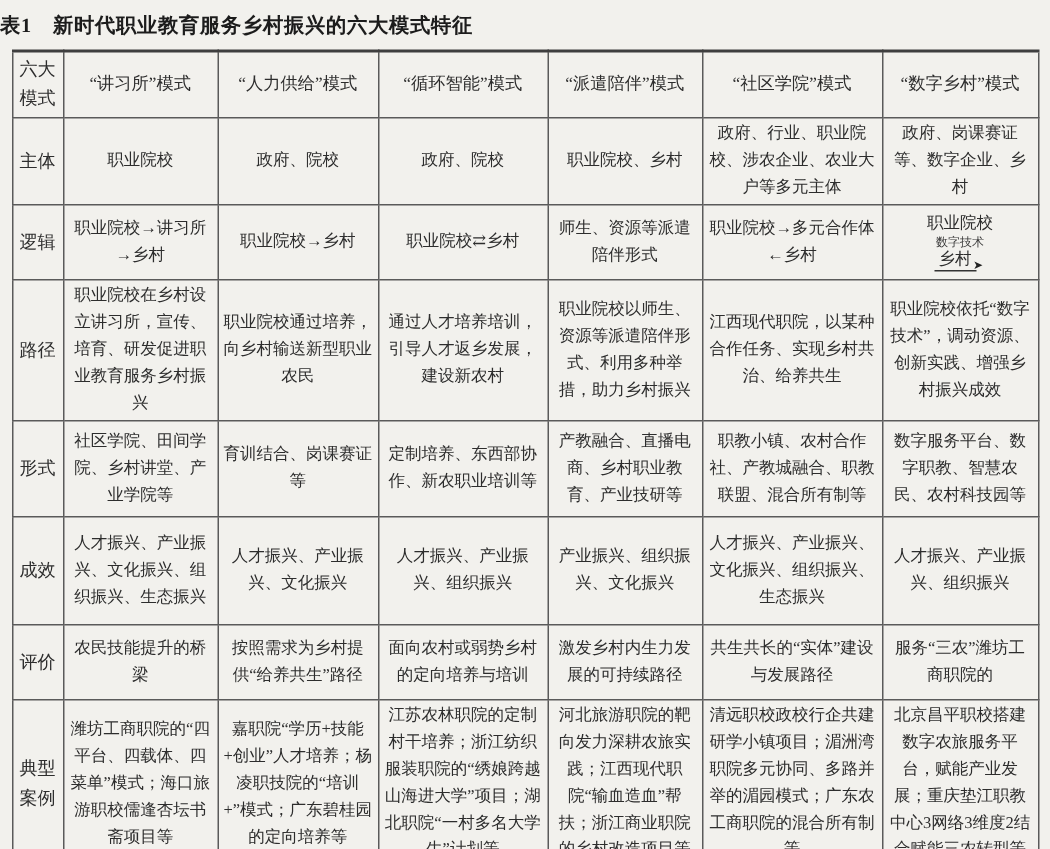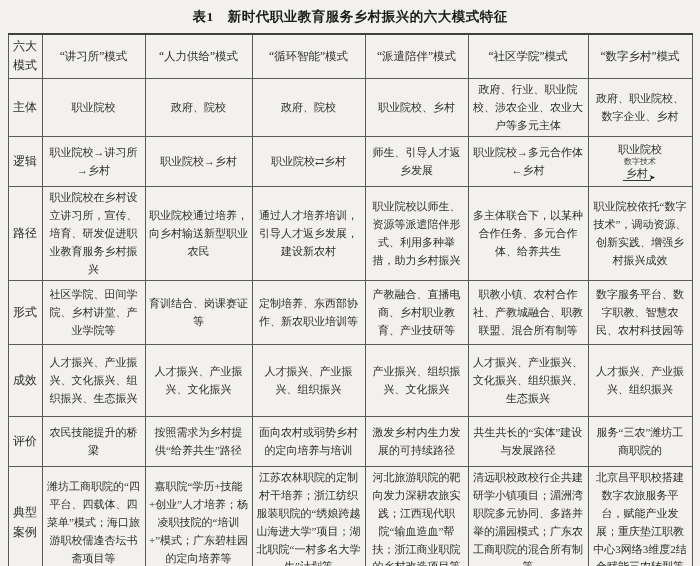"表1 新时代职业教育服务乡村振兴的六大模式特征" .title { text-align: center -> none }
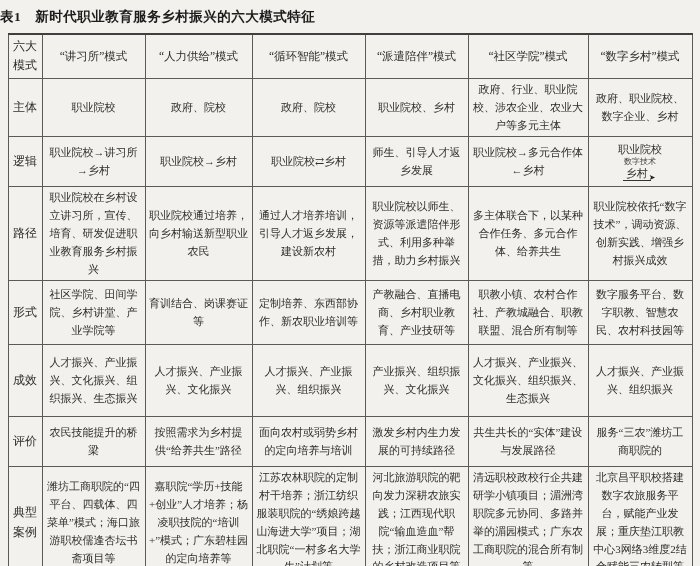"政府、职业院校、数字企业、乡村" td { text: 职业院校 -> 岗课赛证等 }
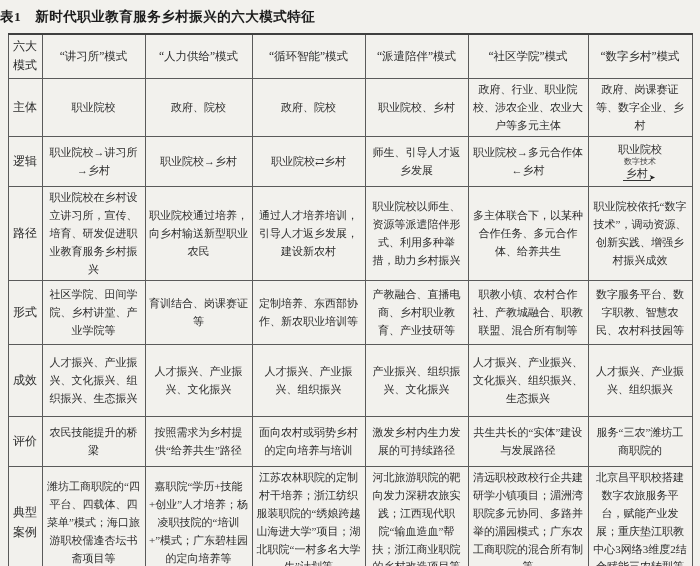"师生、引导人才返乡发展" td { text: 引导人才返乡发展 -> 资源等派遣陪伴形式 }
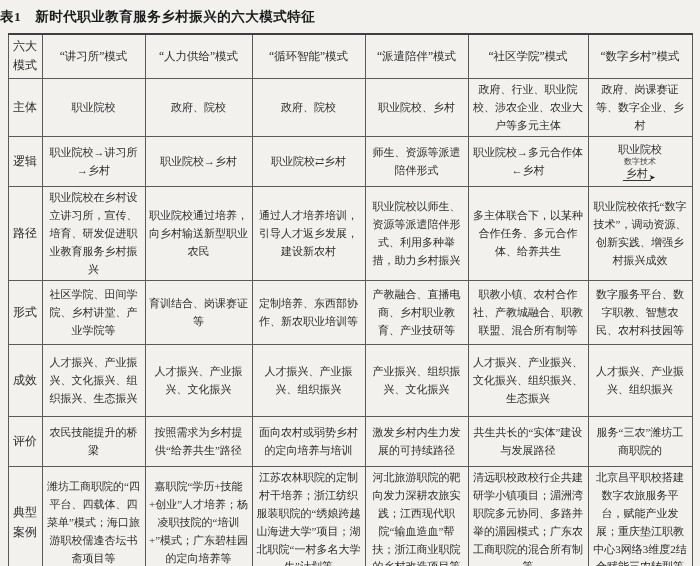"多主体联合下，以某种合作任务、多元合作体、给养共生" td { text: 多主体联合下，以某种合作任务、多元合作体 -> 江西现代职院，以某种合作任务、实现乡村共治 }
